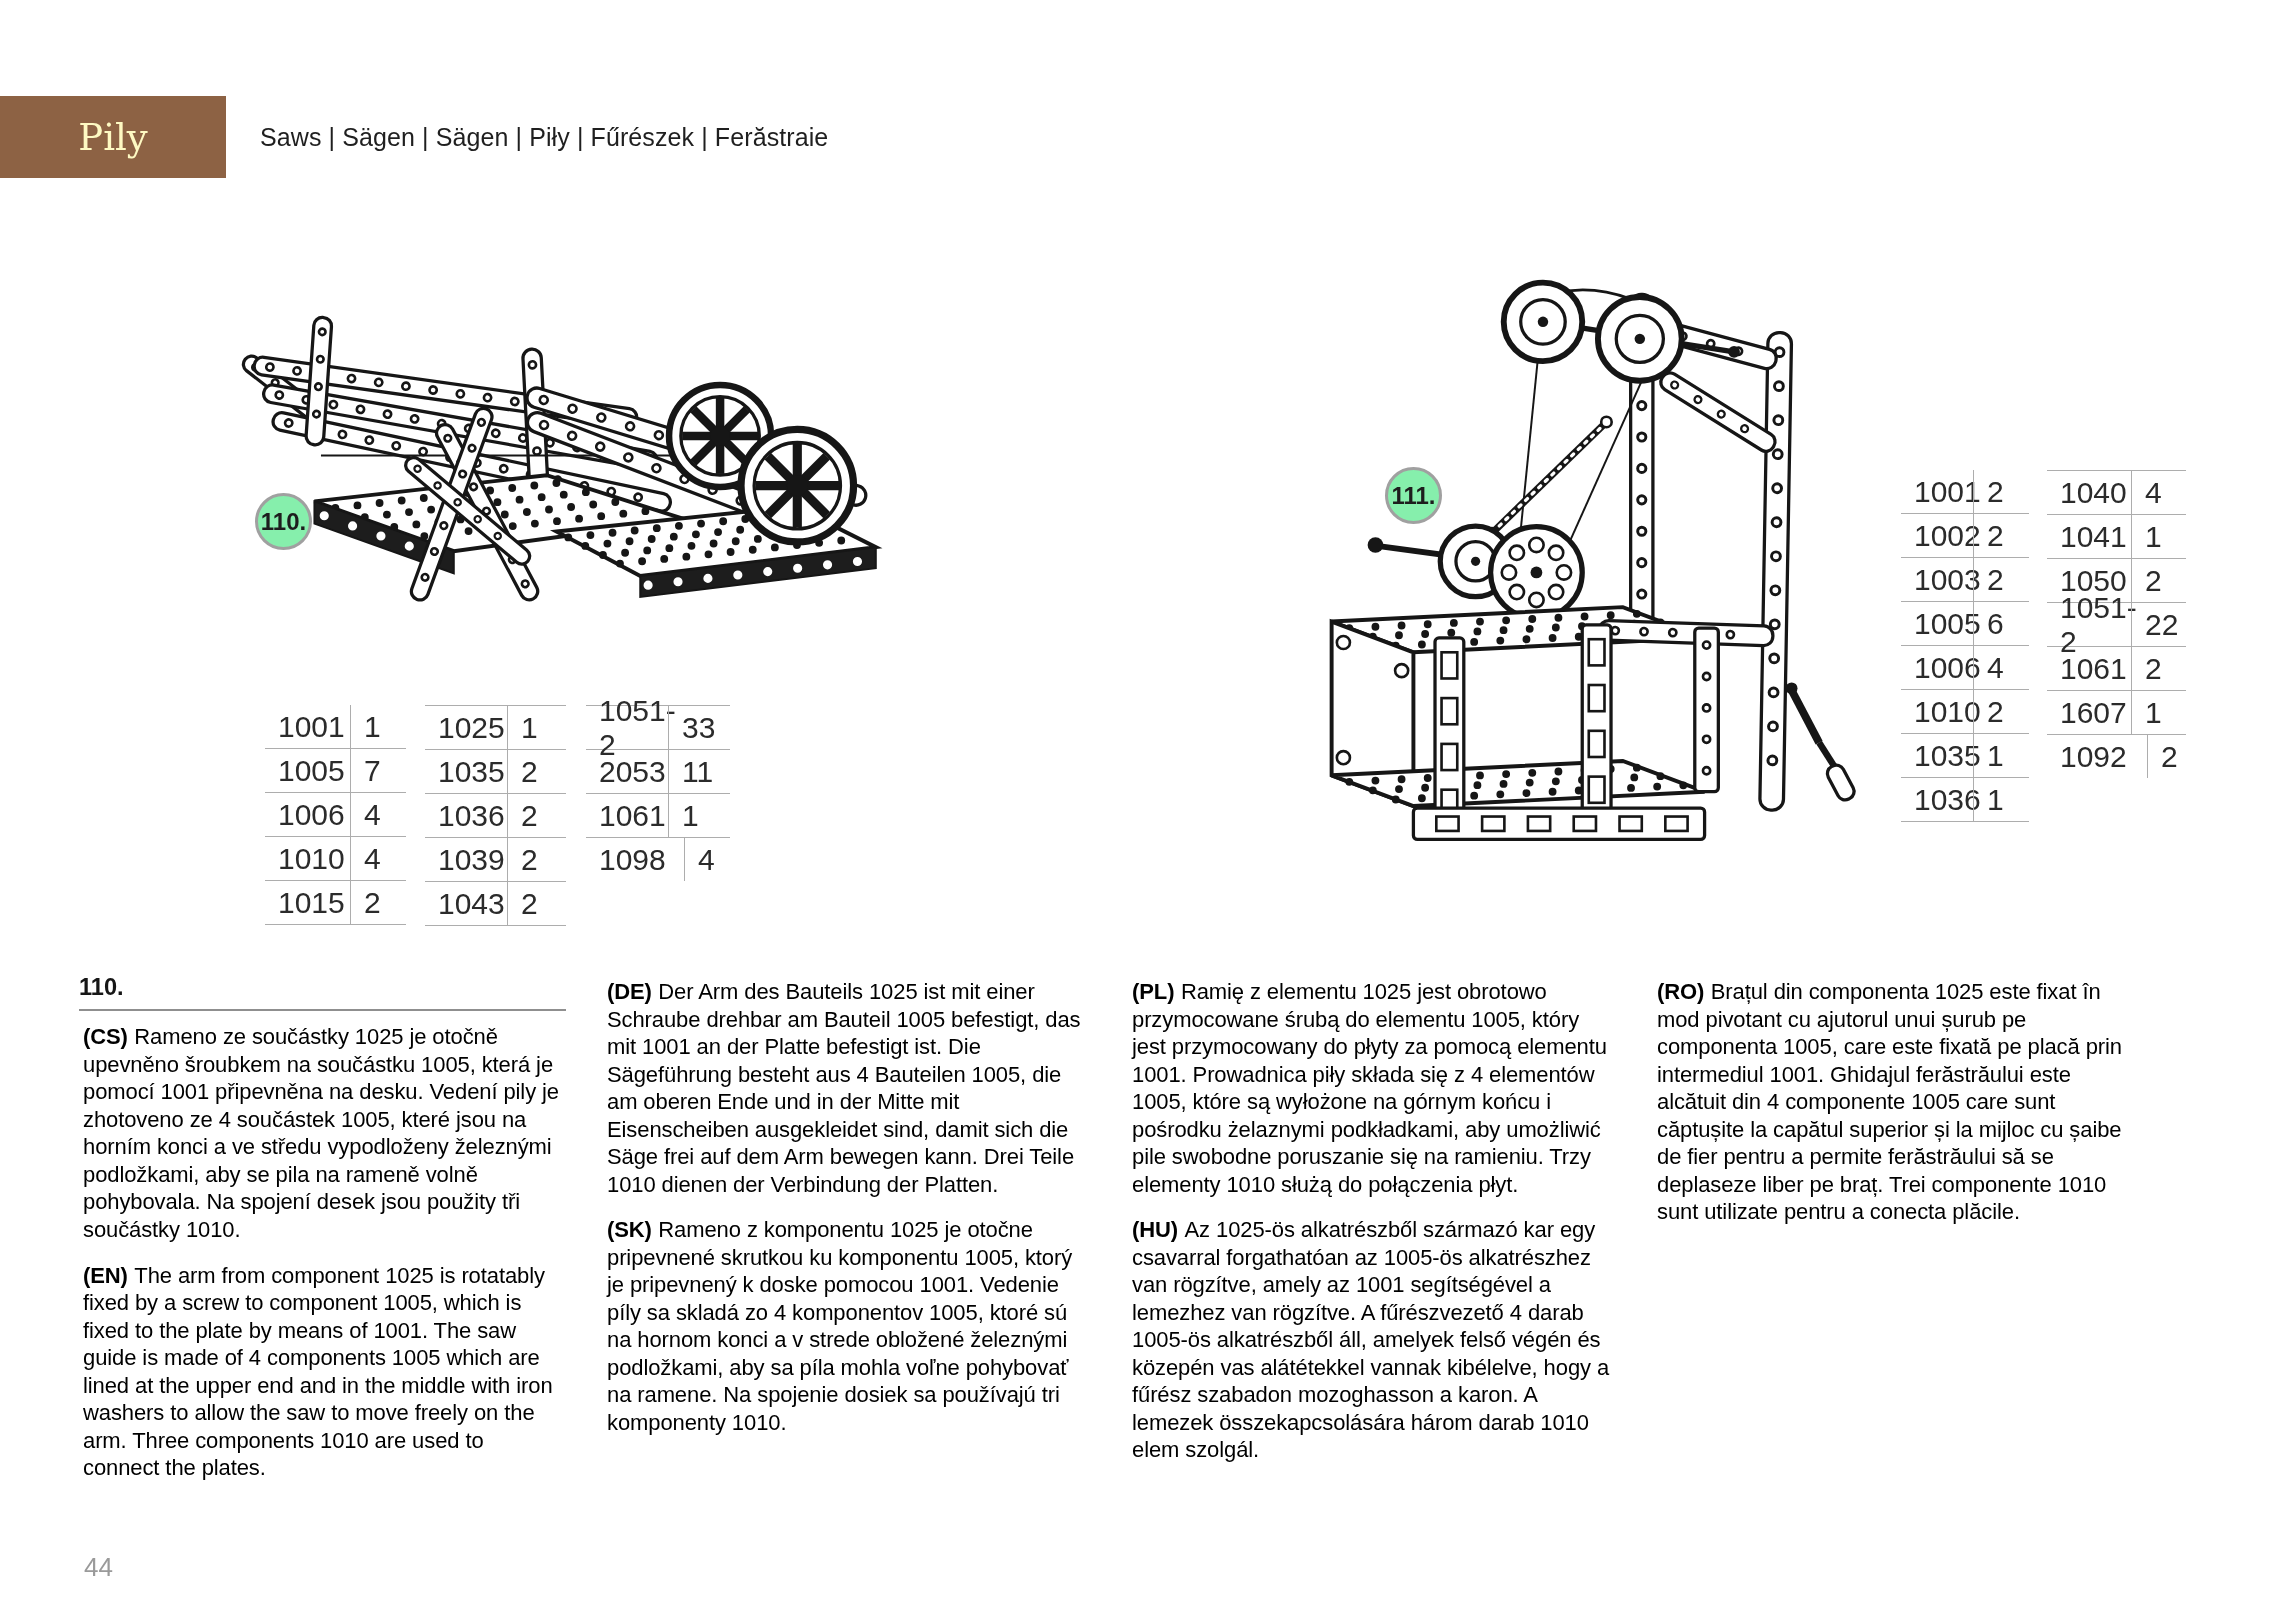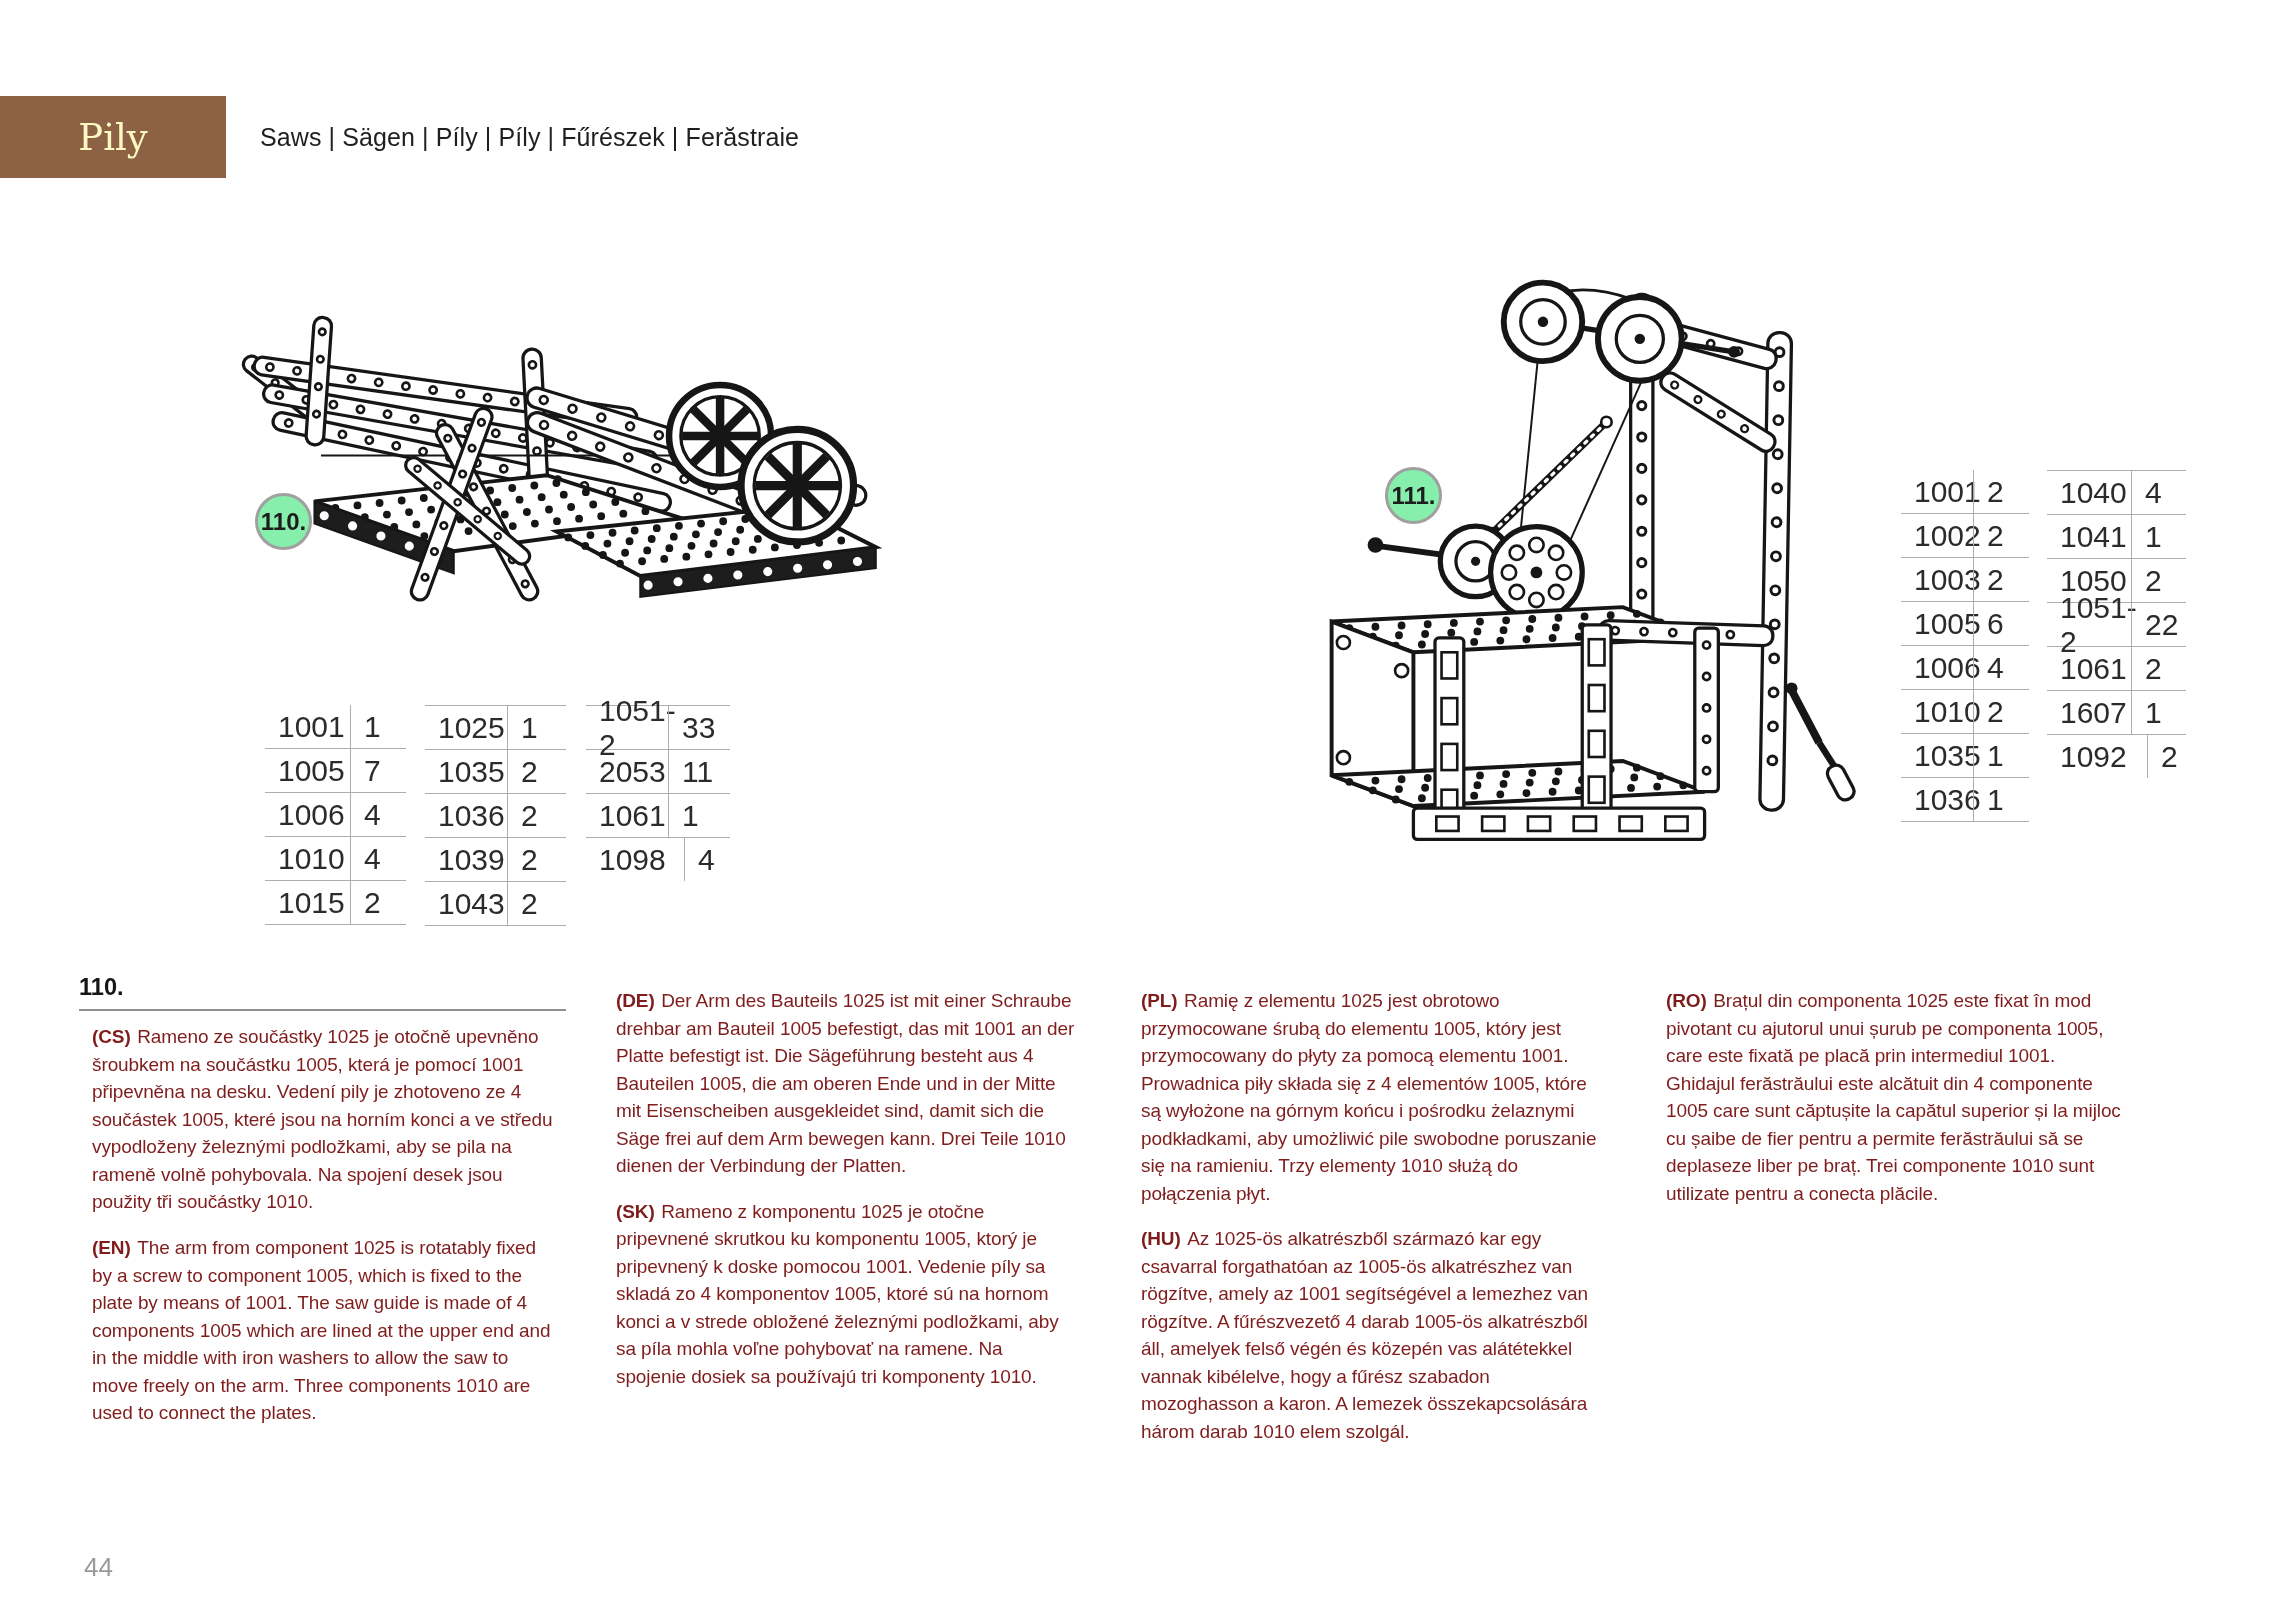"Saws | Sägen | Píly" div.hdr-tagline { text: Píly | Píly -> Sägen | Piły }
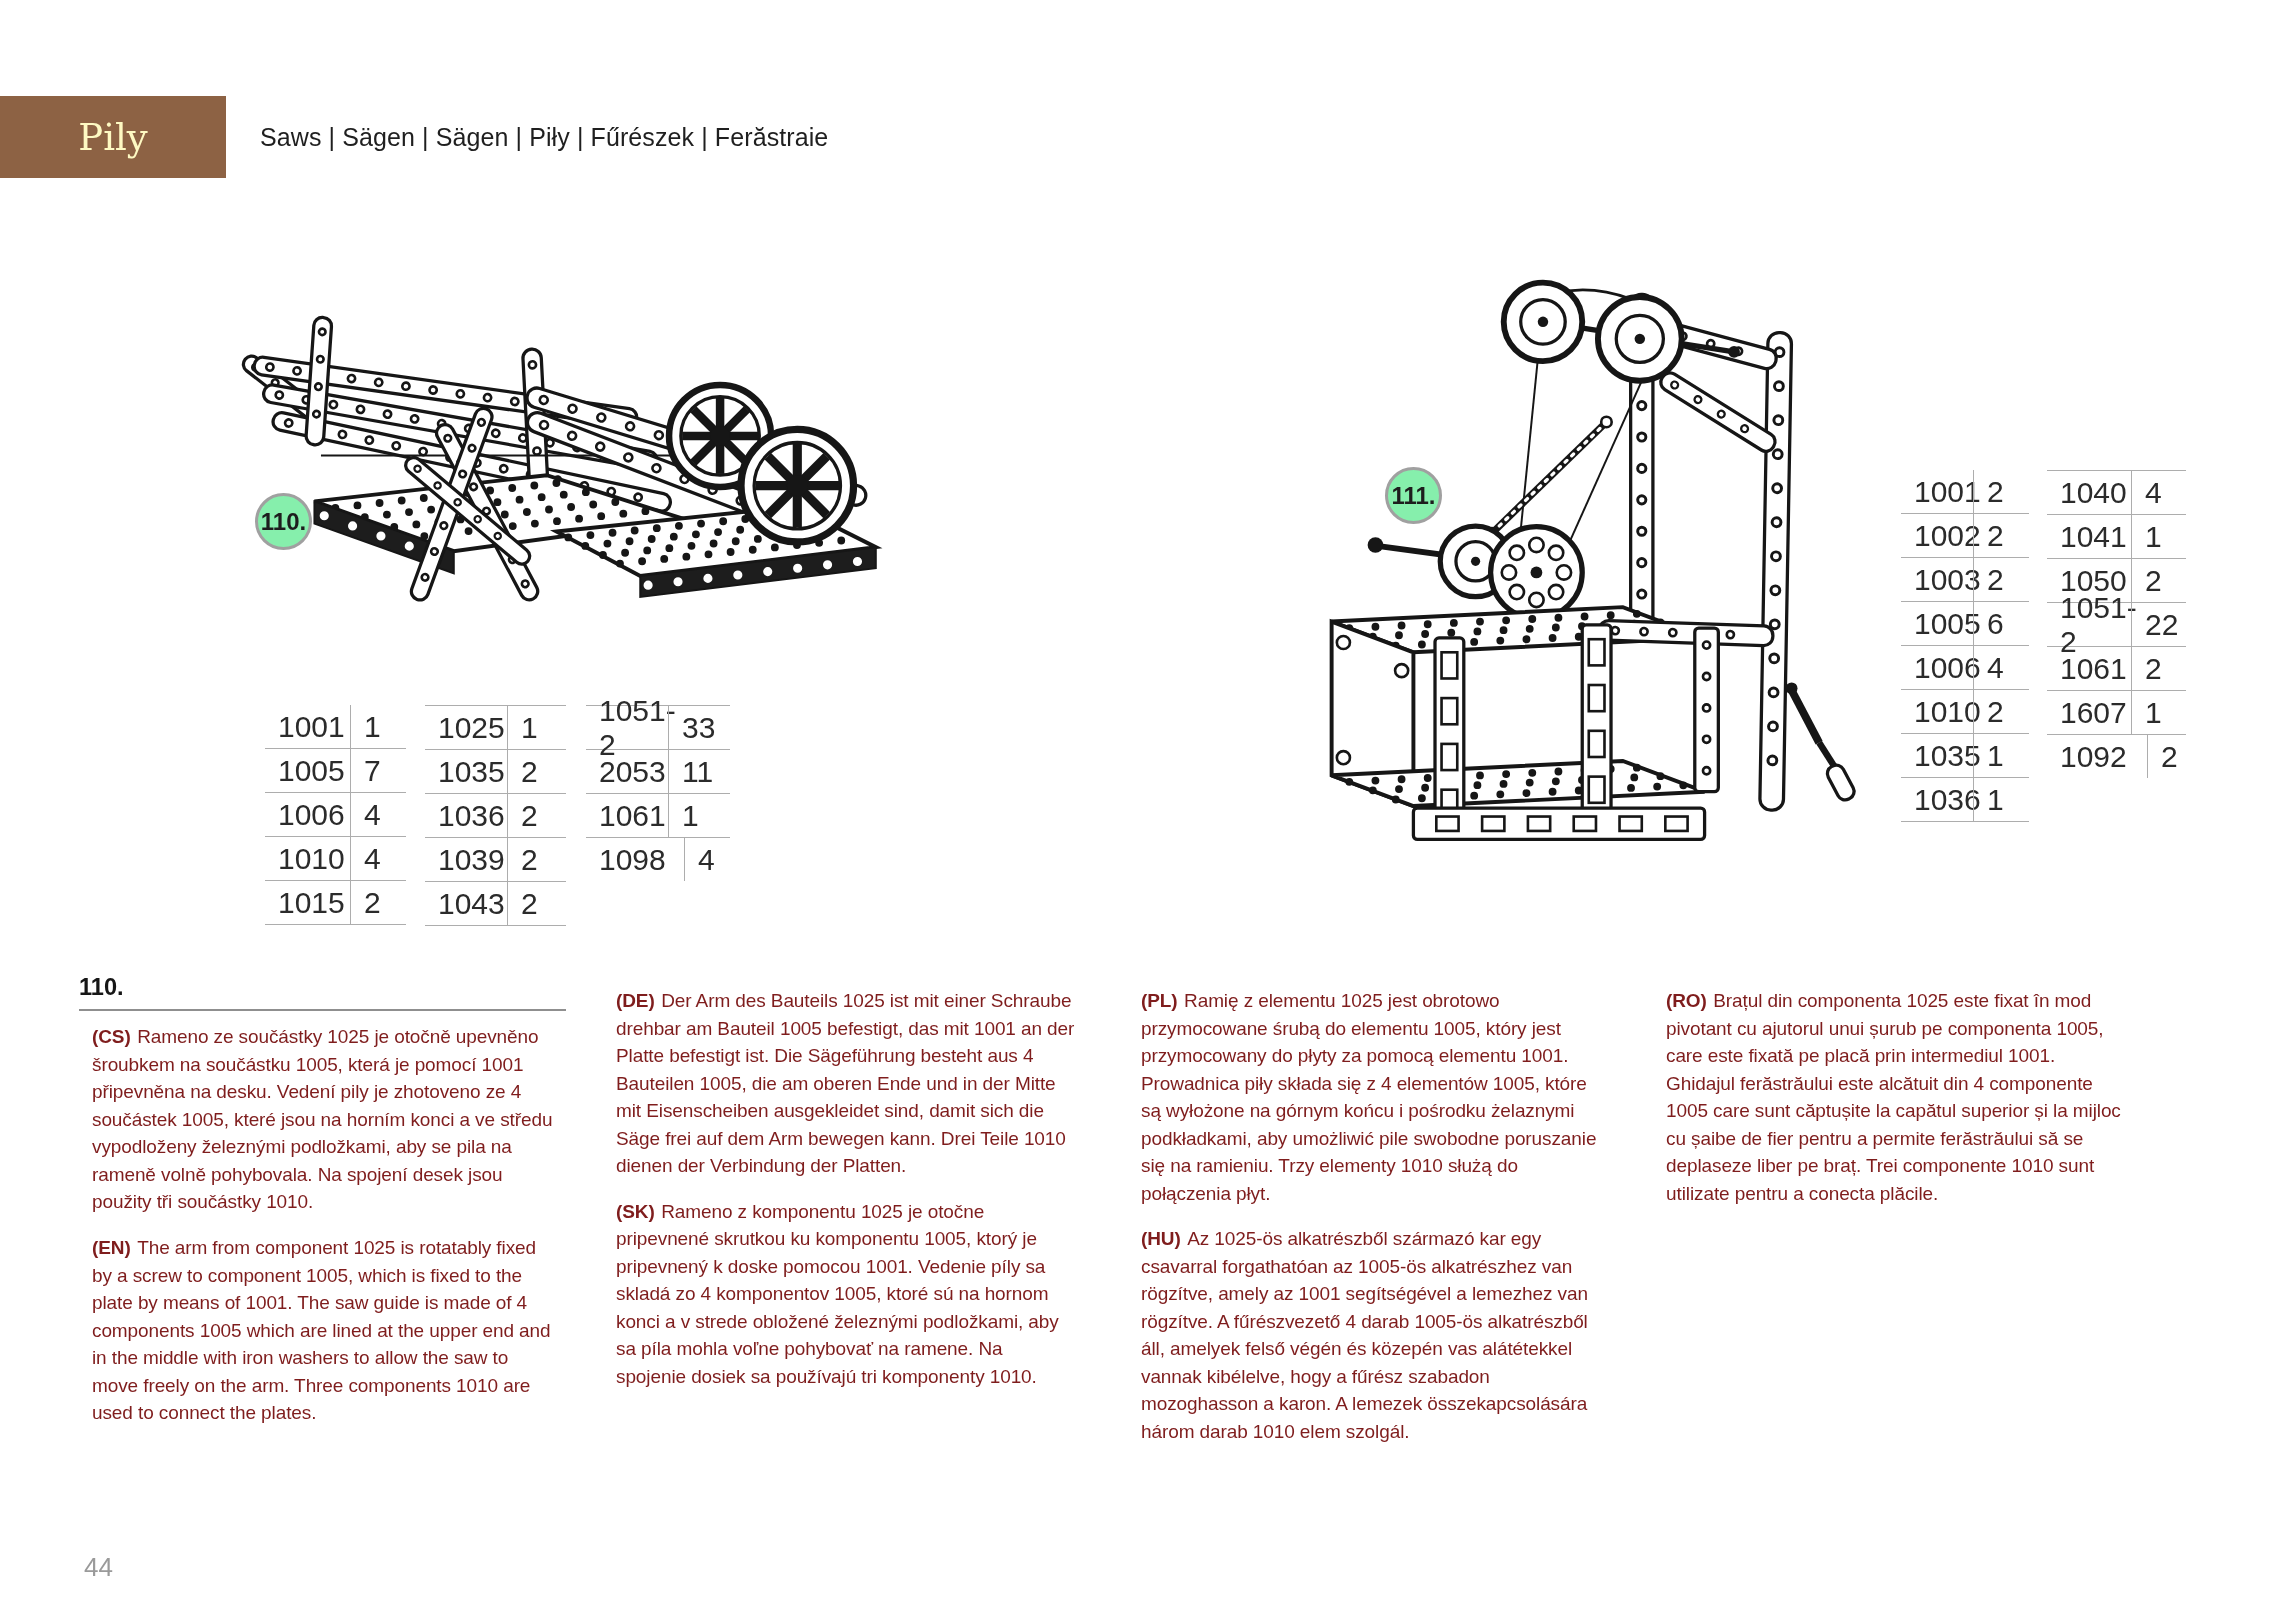"(DE) Der Arm des Bauteils" .para { color: #7f1d1d -> #000000; font-size: 19px -> 22px; margin: 13px -> 4px }
